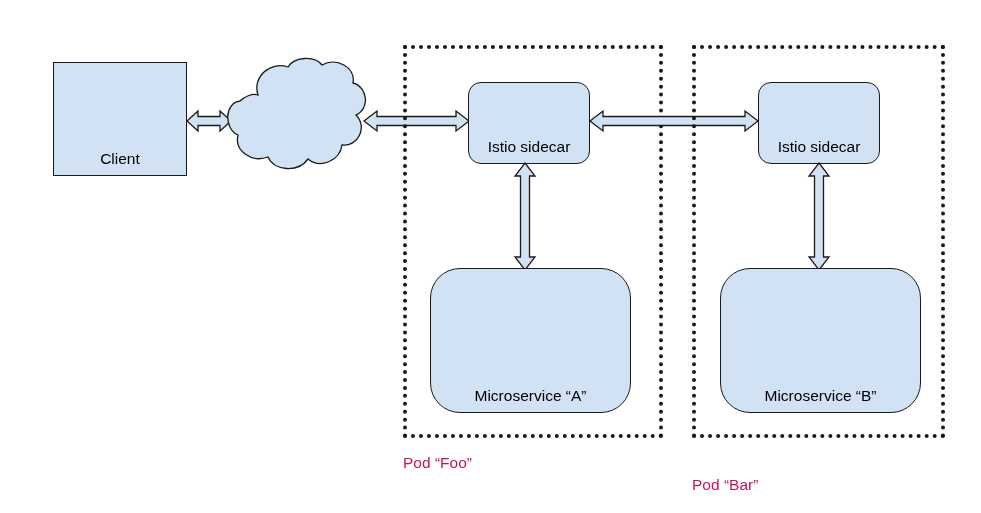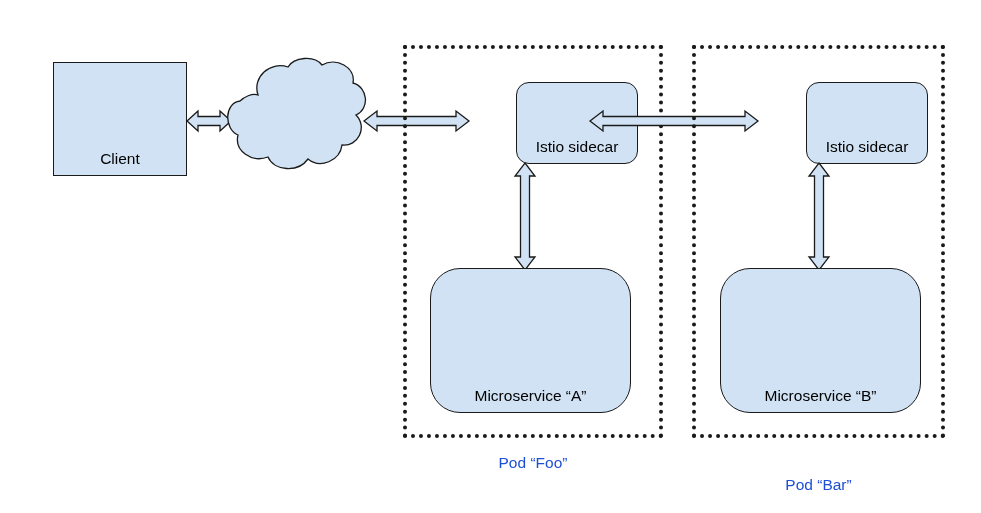"Istio sidecar" .node.rounded { margin-left: 48px -> none }
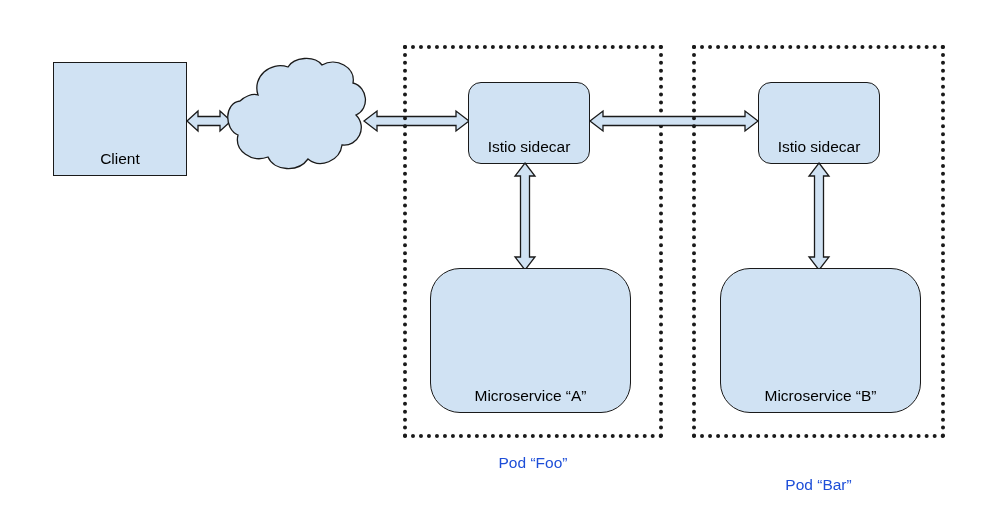"Pod “Foo”" .pod-label { color: #1d4ed8 -> #be185d; text-align: center -> none }
